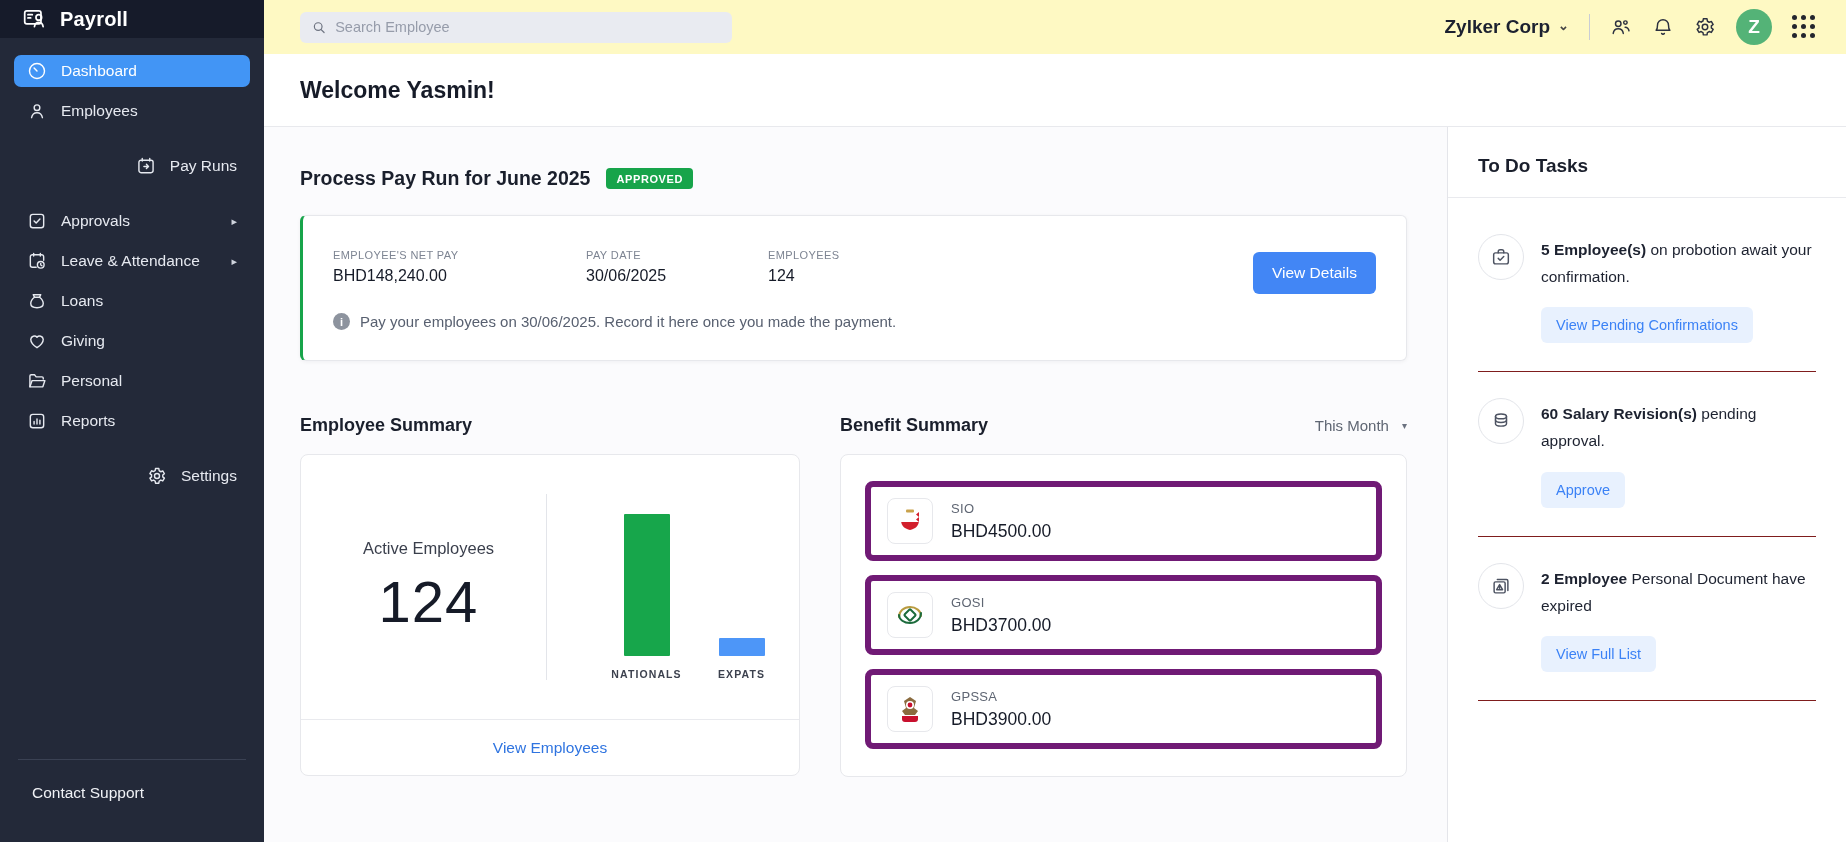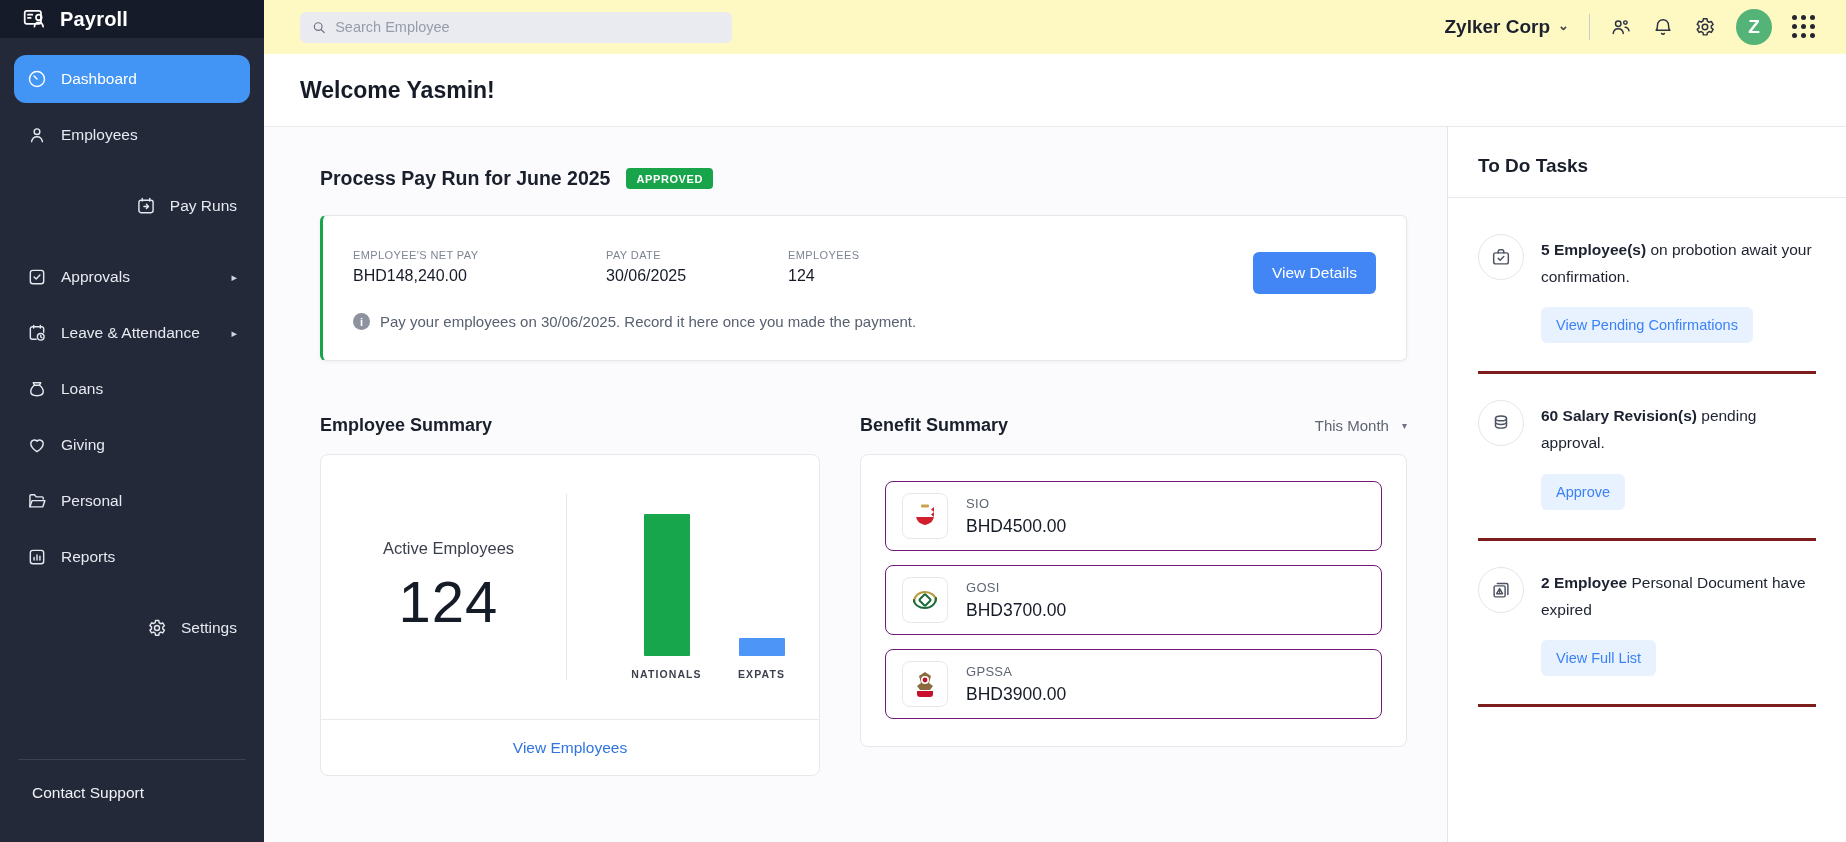"Dashboard" .nav-item { border-radius: 12px -> 7px; height: 48px -> 32px }
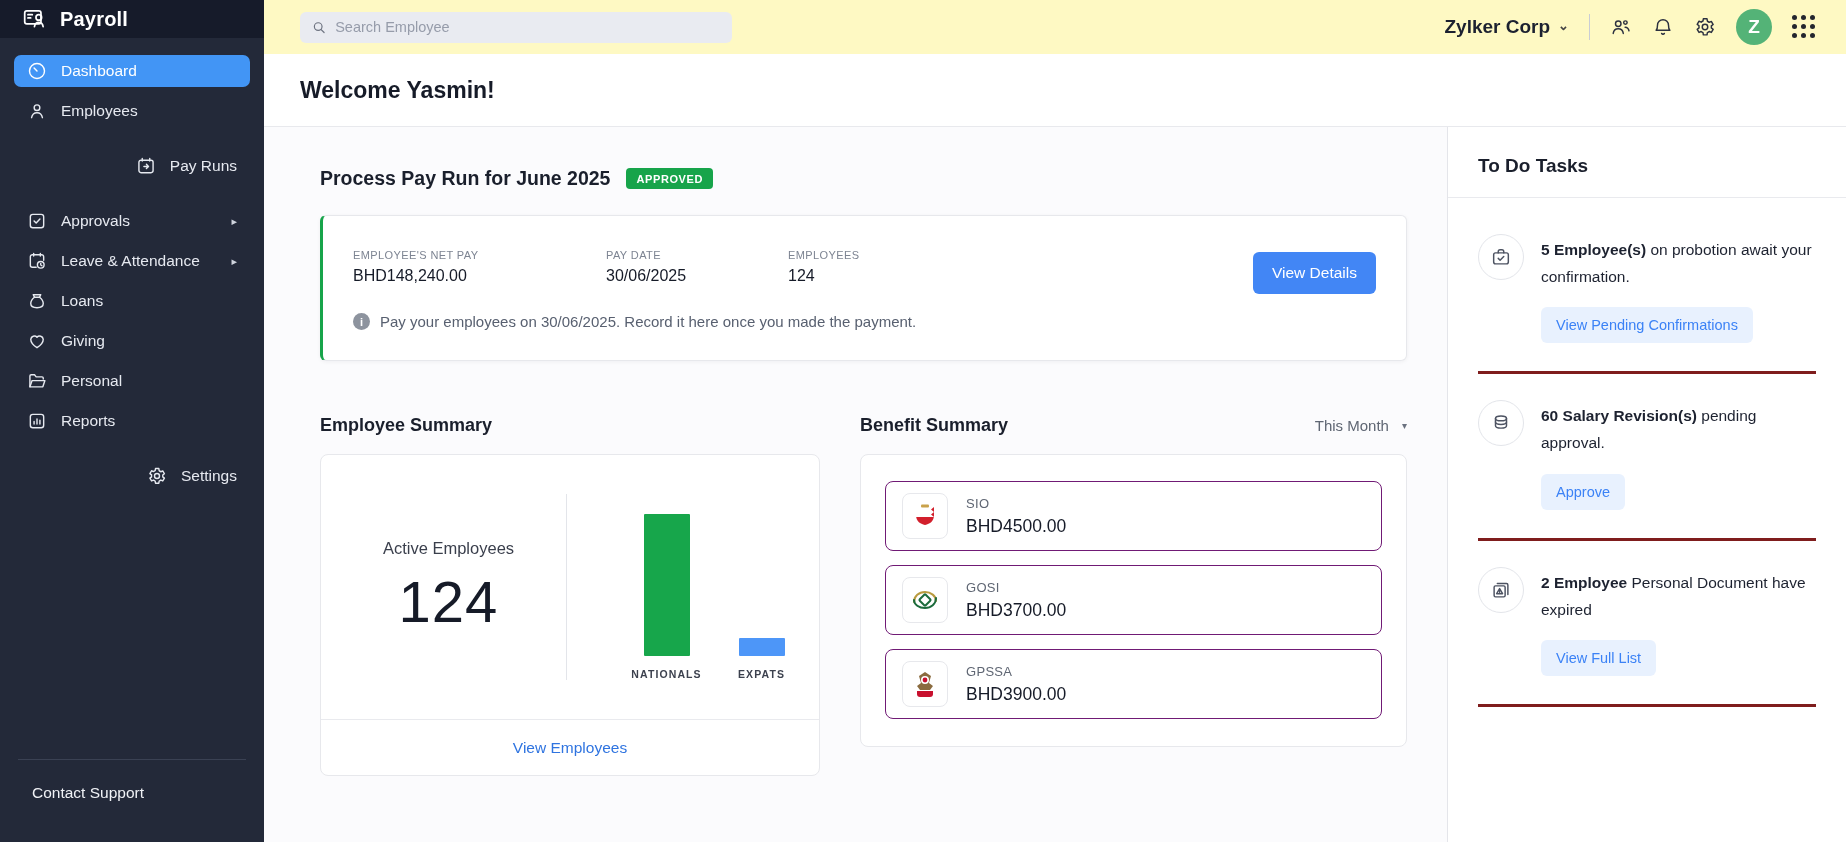"Process Pay Run for June" .content-row { padding-left: 20px -> none }
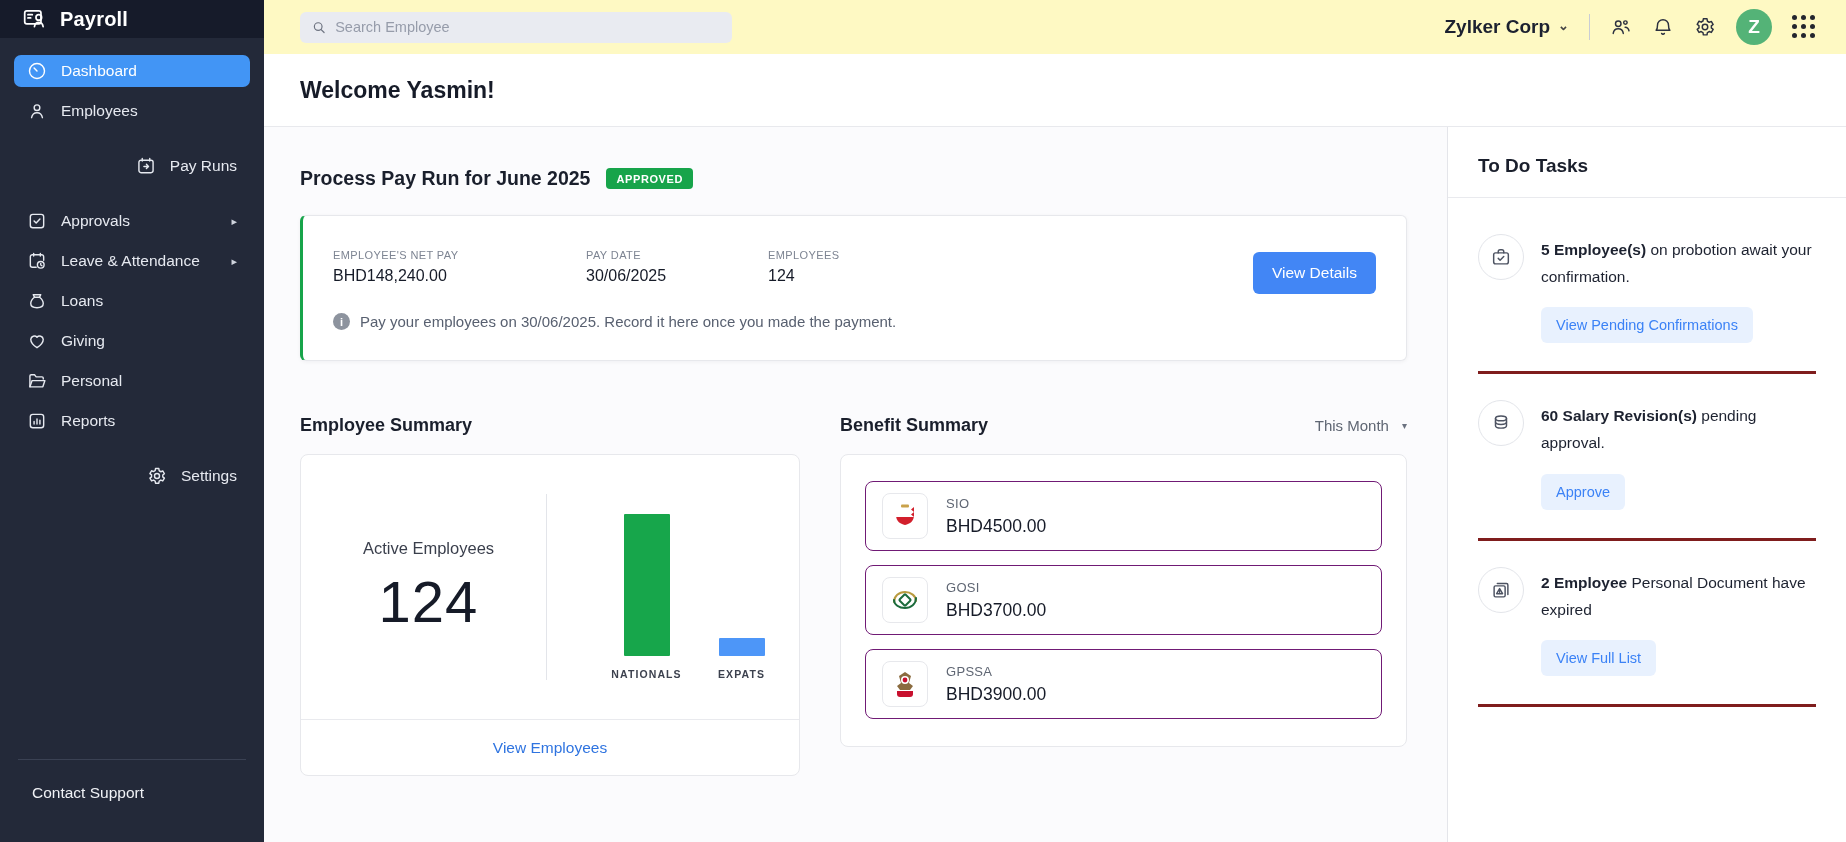"5 Employee(s) on probotion await" .task { border-bottom: 3px solid #7f1d1d -> 1px solid #7f1d1d }
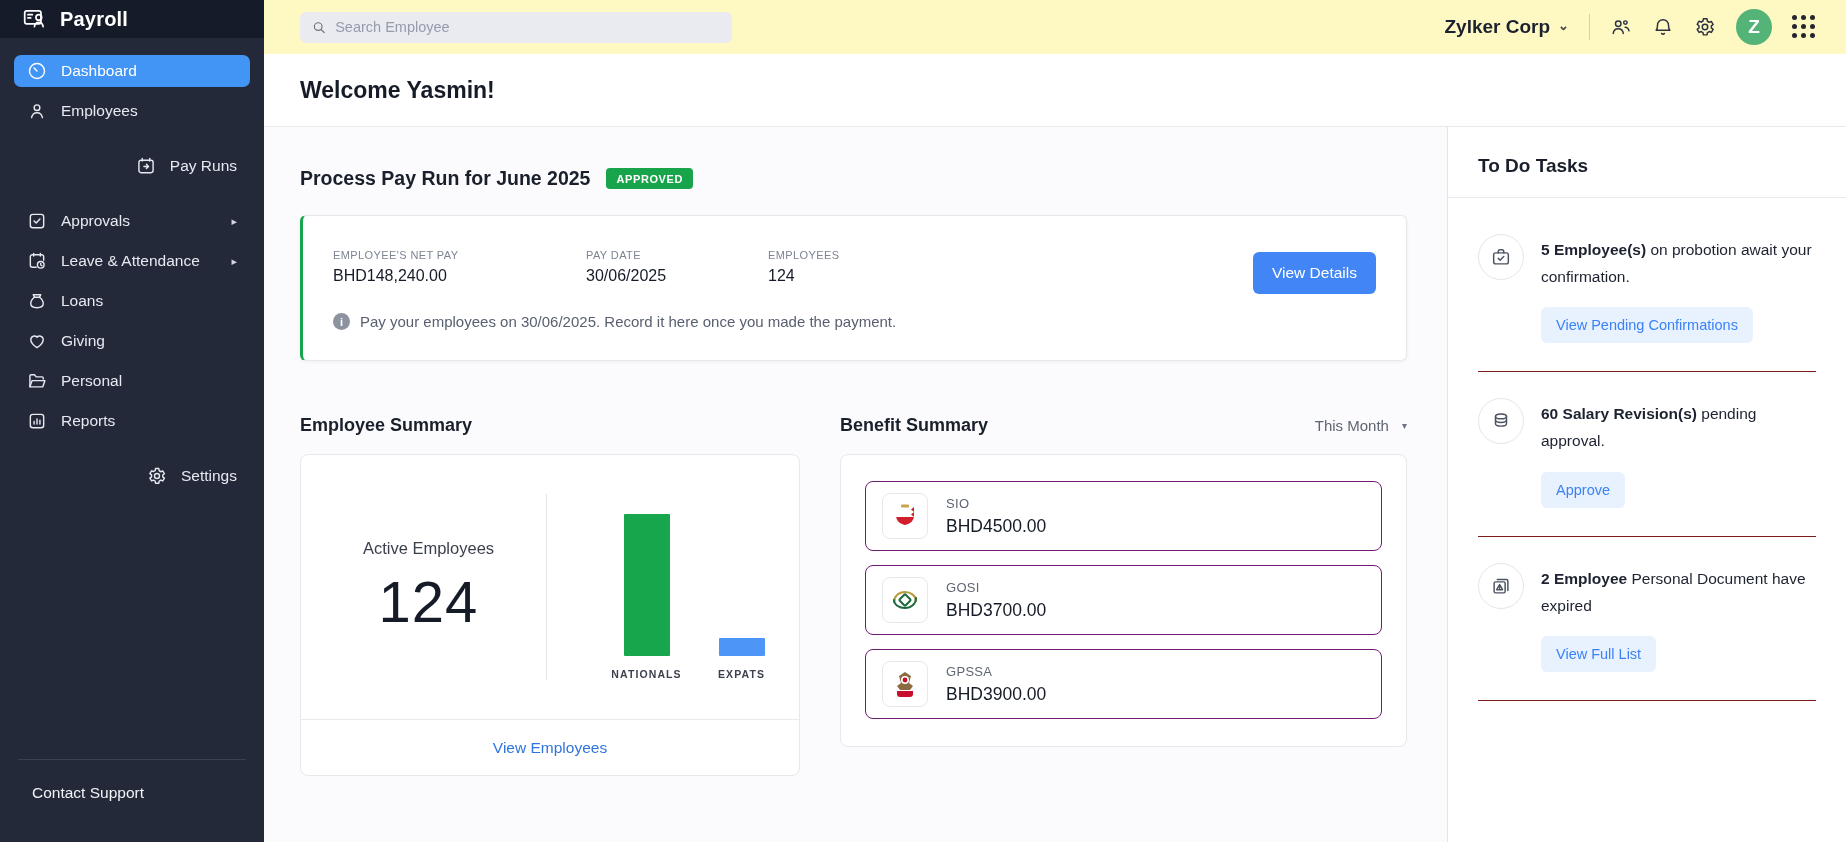"SIO" .ben-row { border: 1px solid #701a75 -> 6px solid #701a75 }
